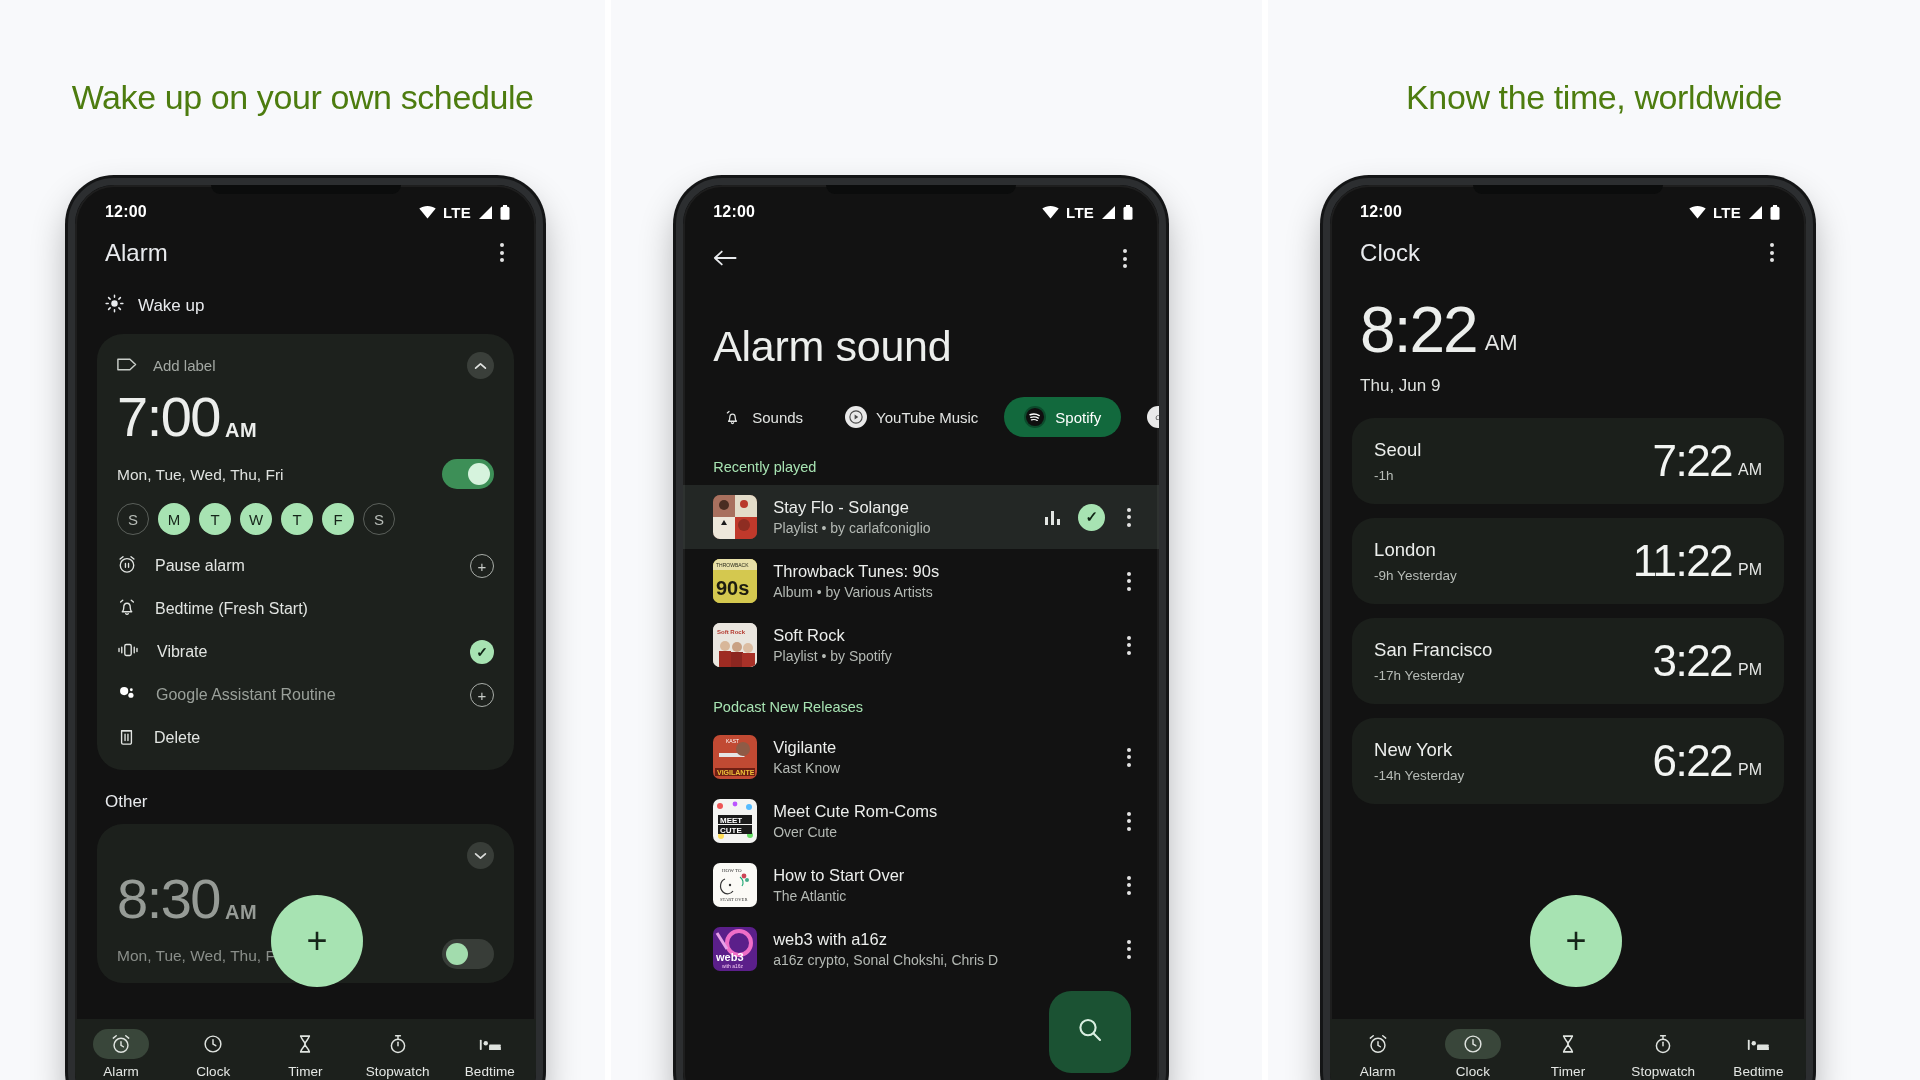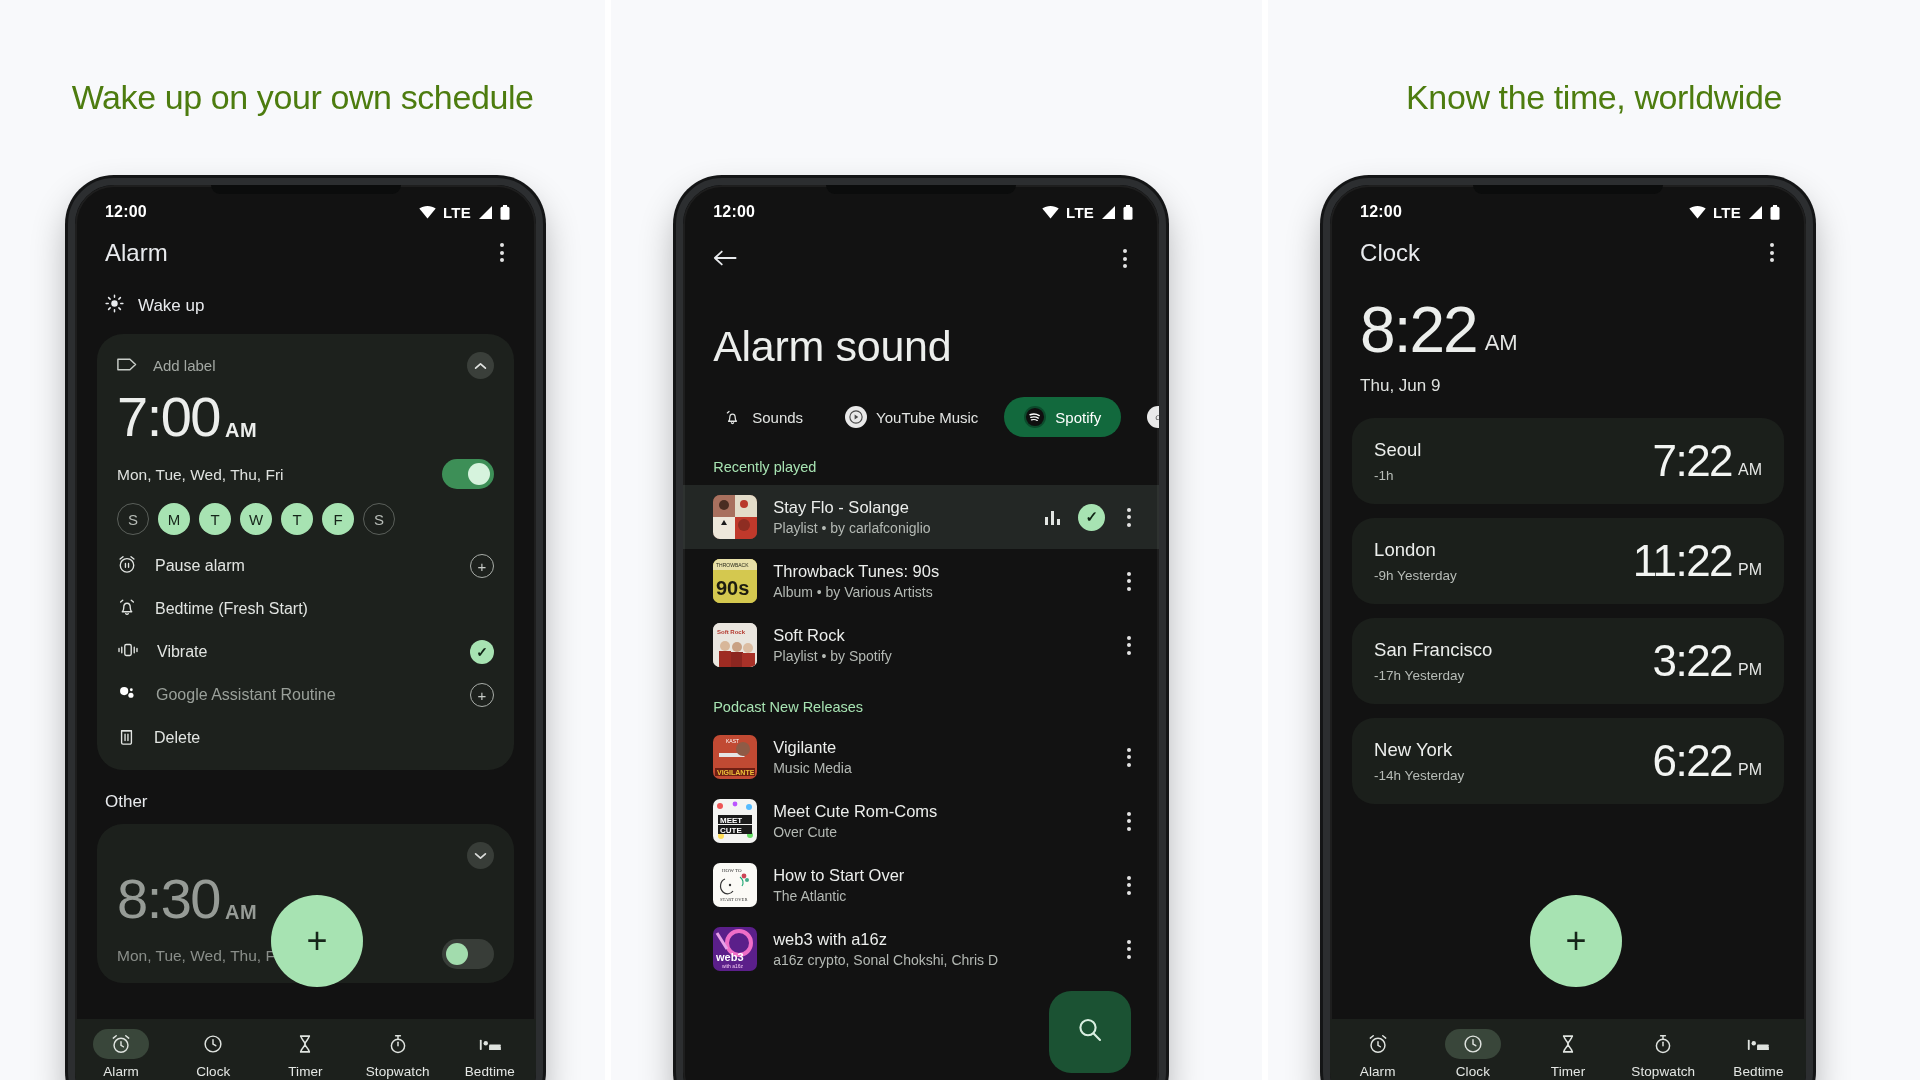"Music Media" span.tsub { text: Music Media -> Kast Know }
